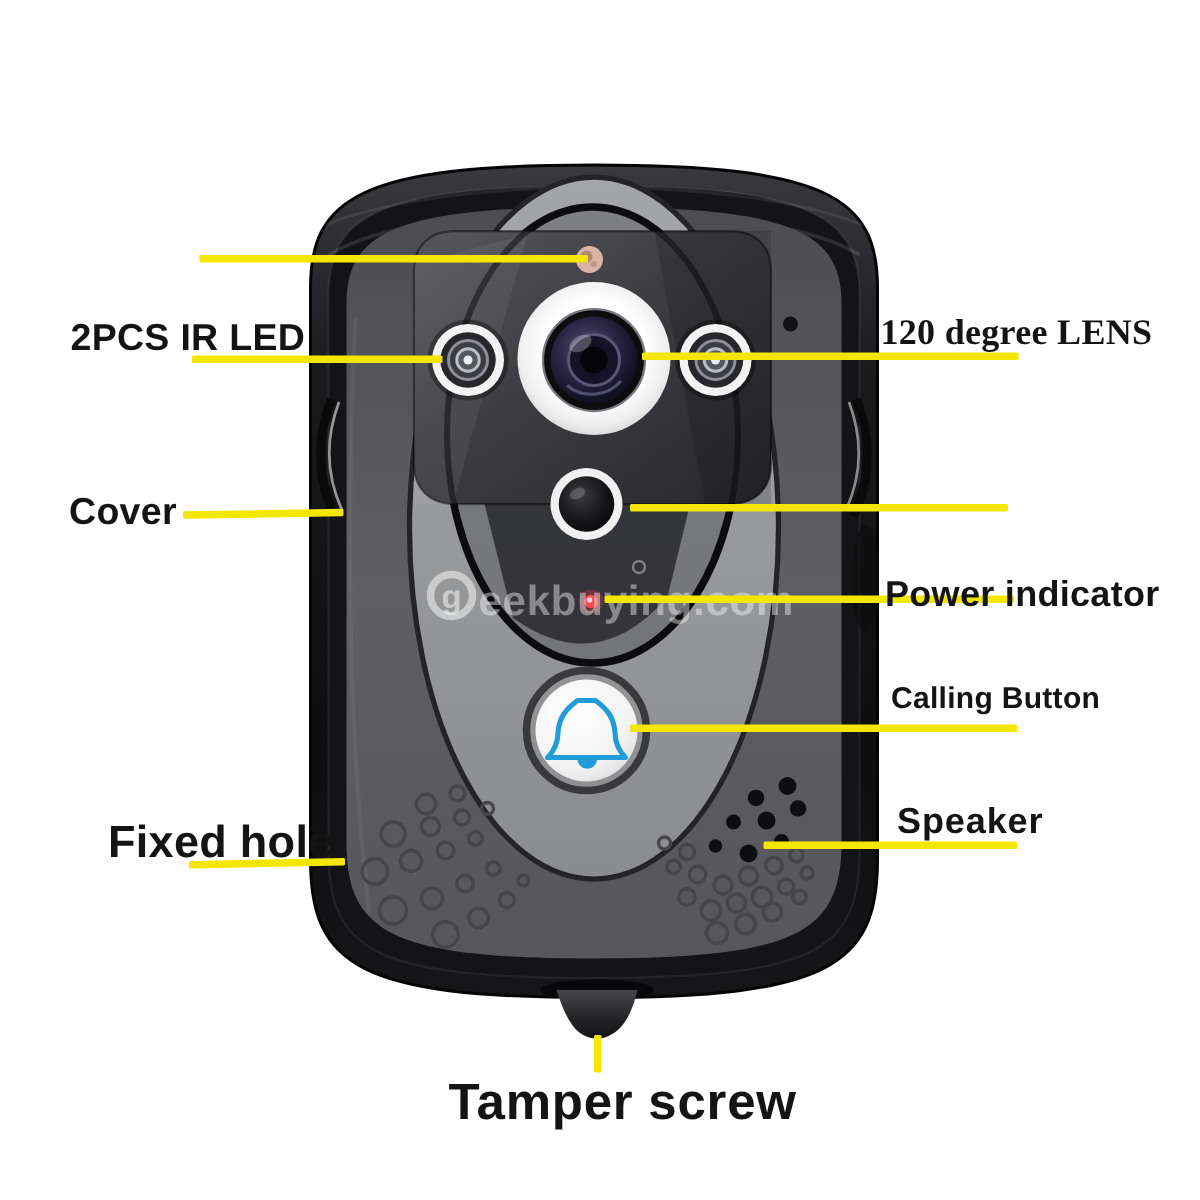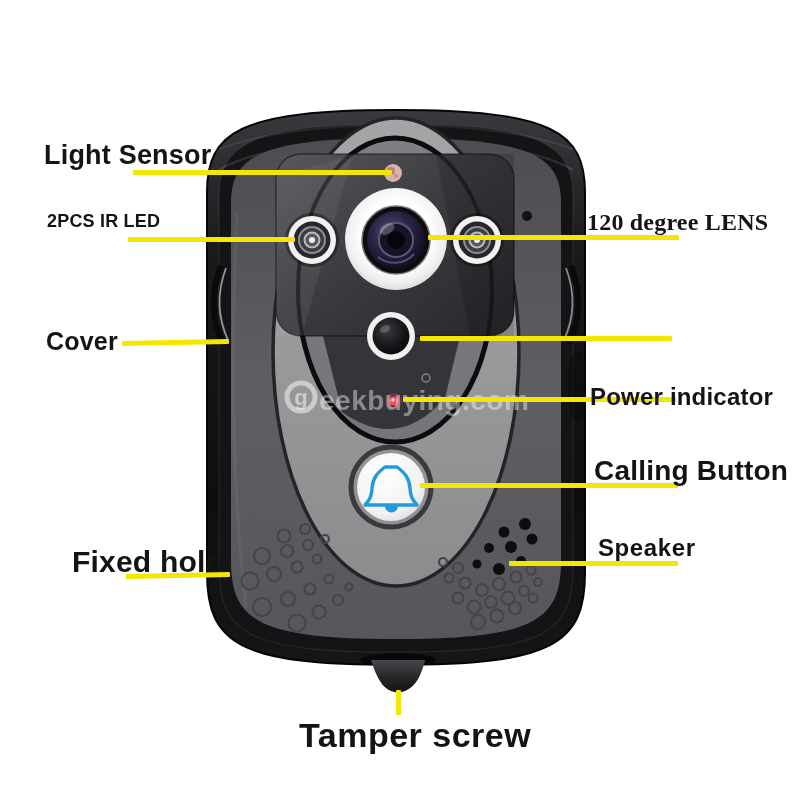"Light Sensor" div.label { html: <div>Light Sensor</div> -> none }
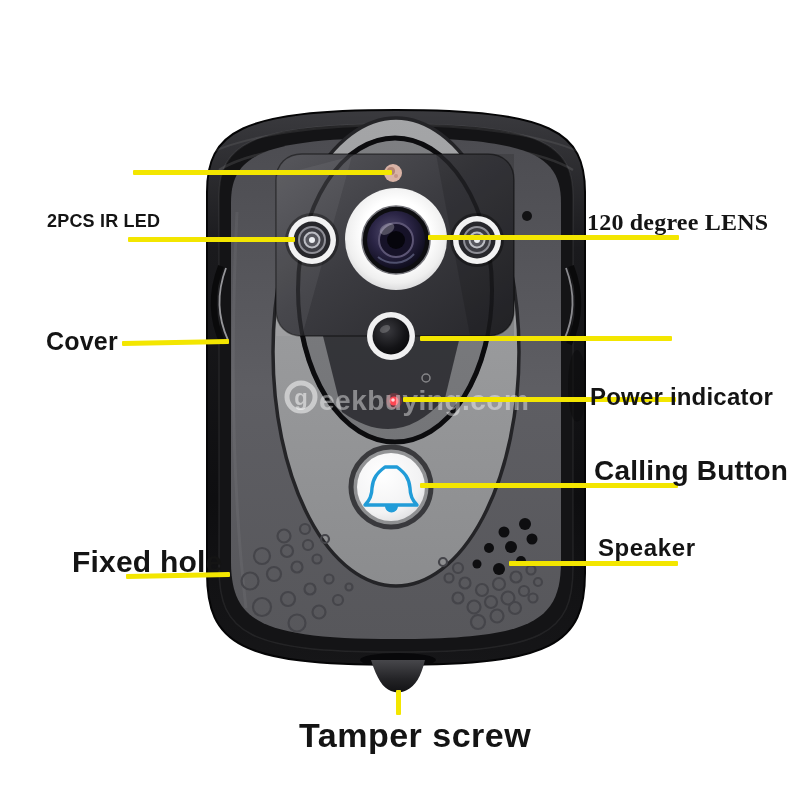"2PCS IR LED" div.label { font-size: 18px -> 25px }
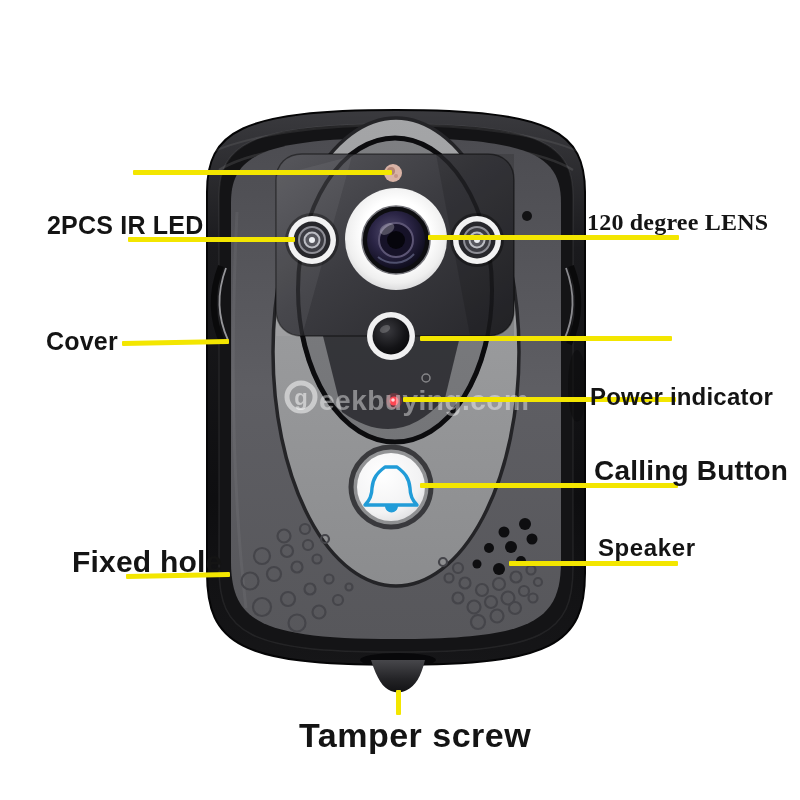"Calling Button" div.label { font-size: 28px -> 20px }
